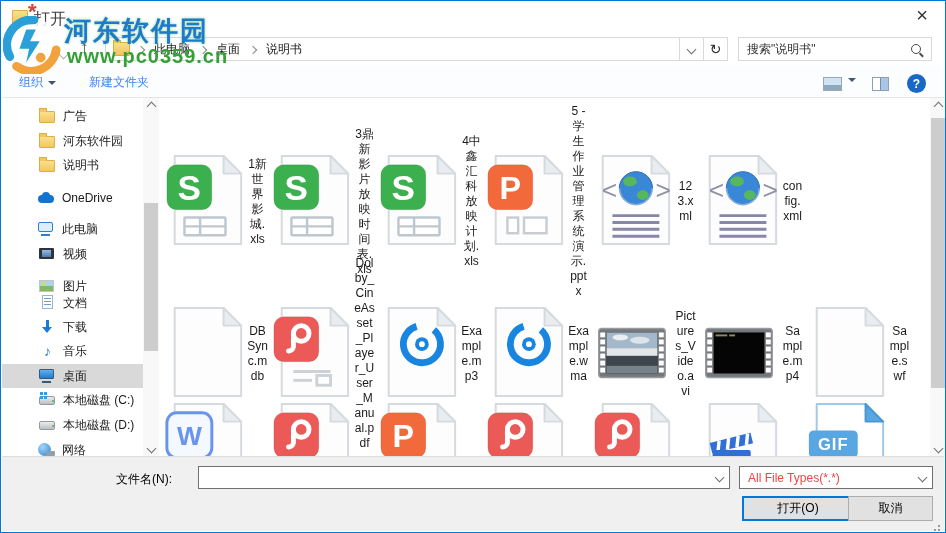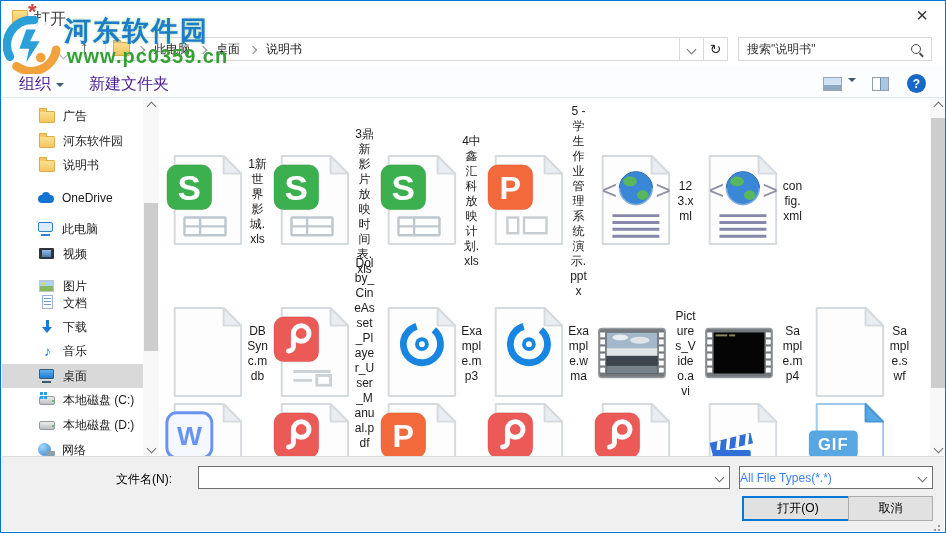"组织" .tb-item { color: #4c1d95 -> #3b82f6; font-size: 16px -> 12px }
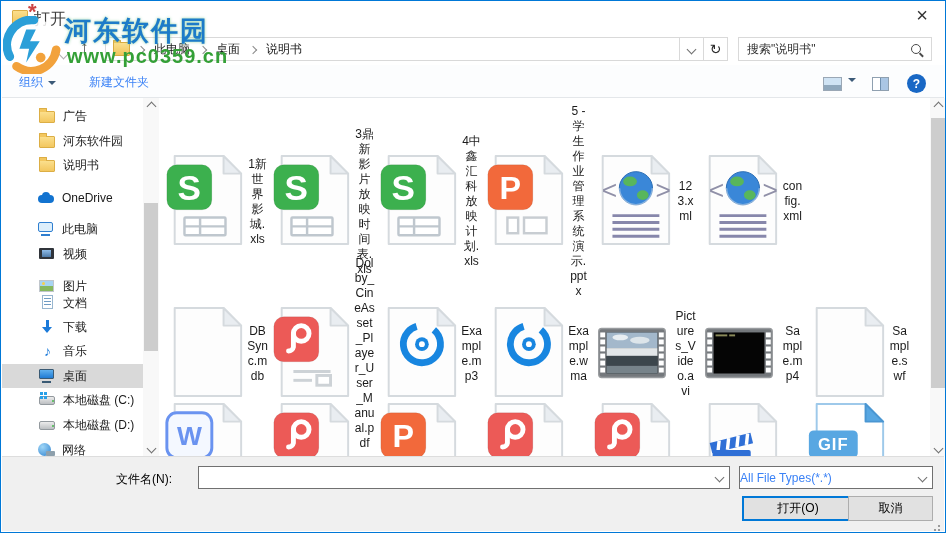"All File Types(*.*)" .ft-select { color: #3b82f6 -> #ef4444; padding-left: none -> 8px }
